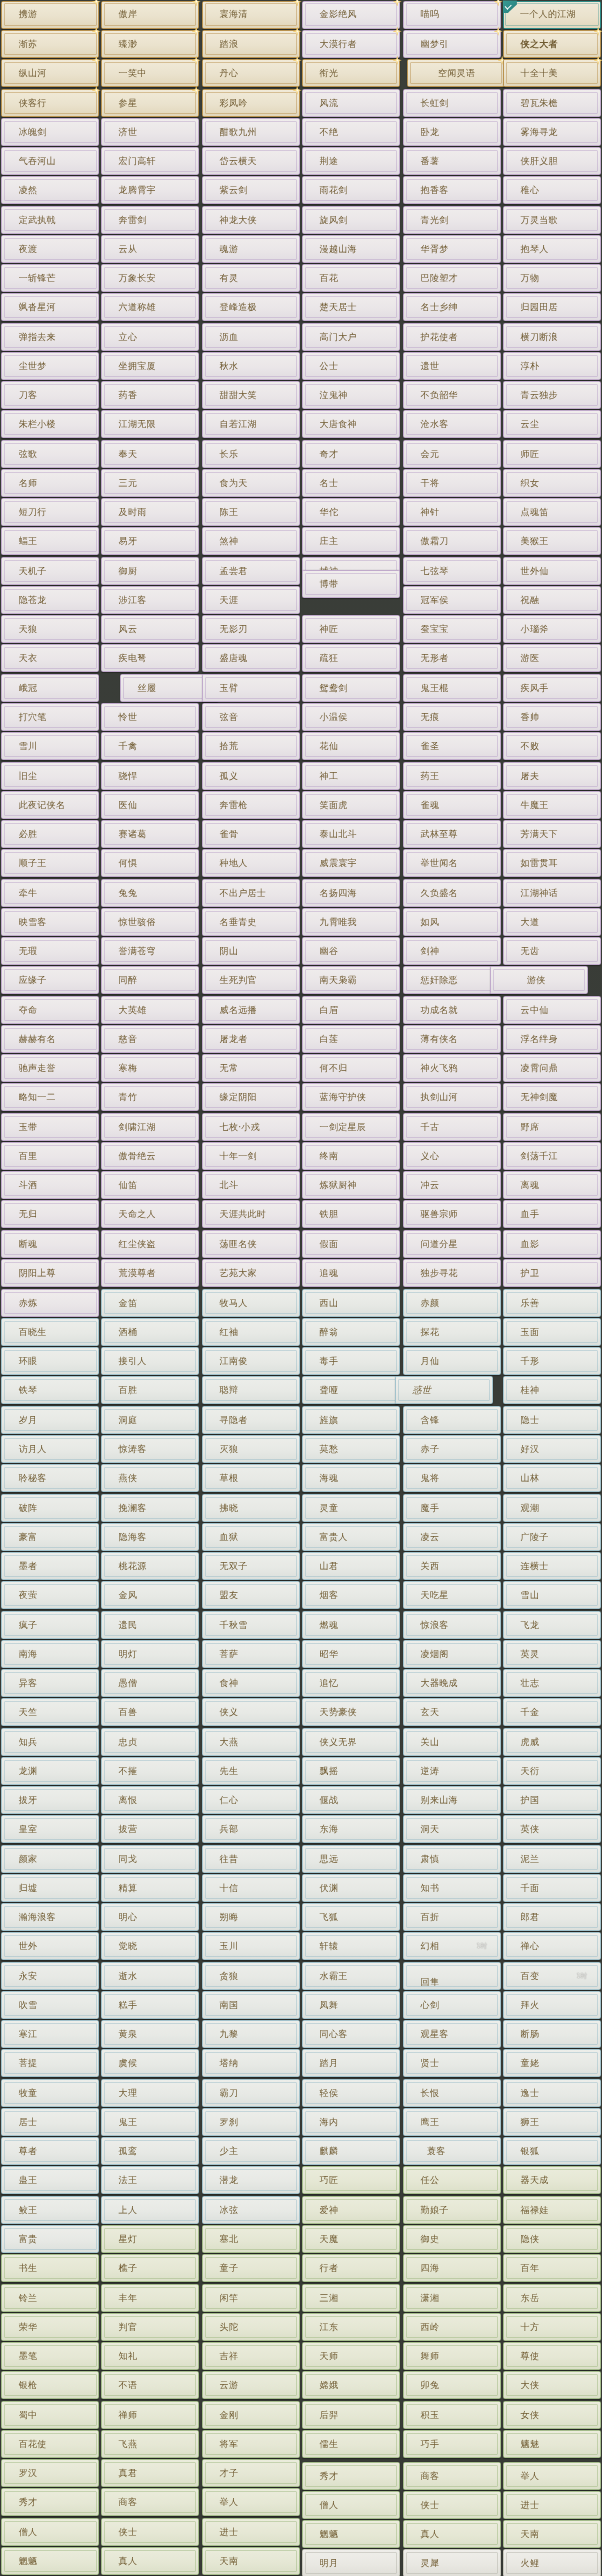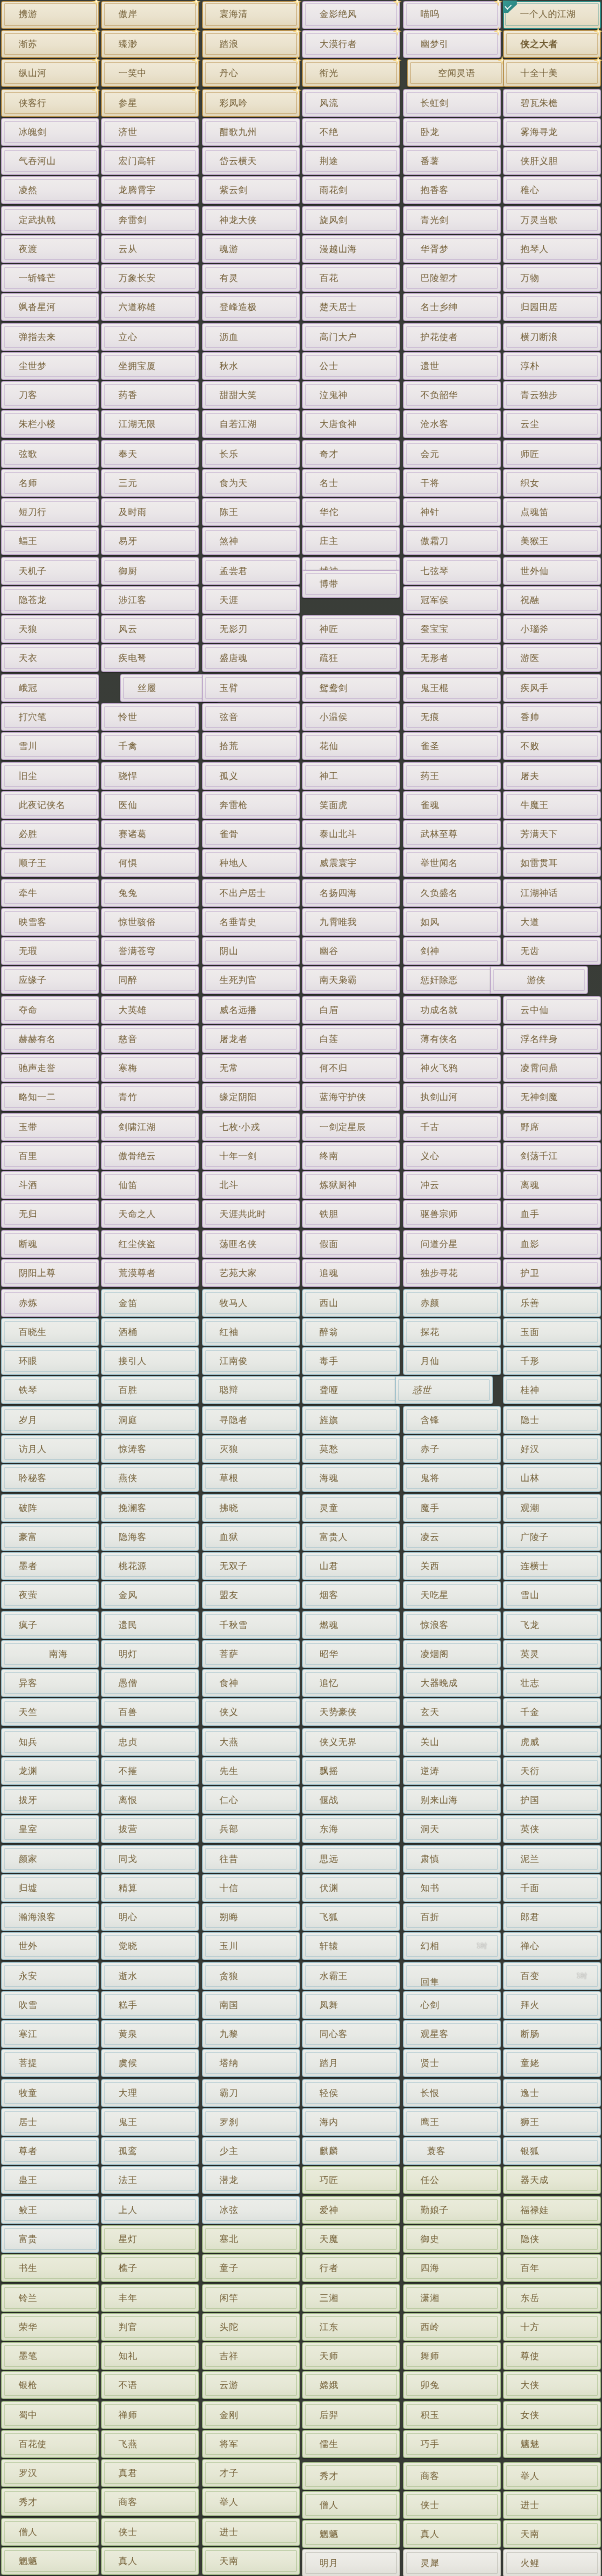"南海" div.cell { justify-content: center -> none }
